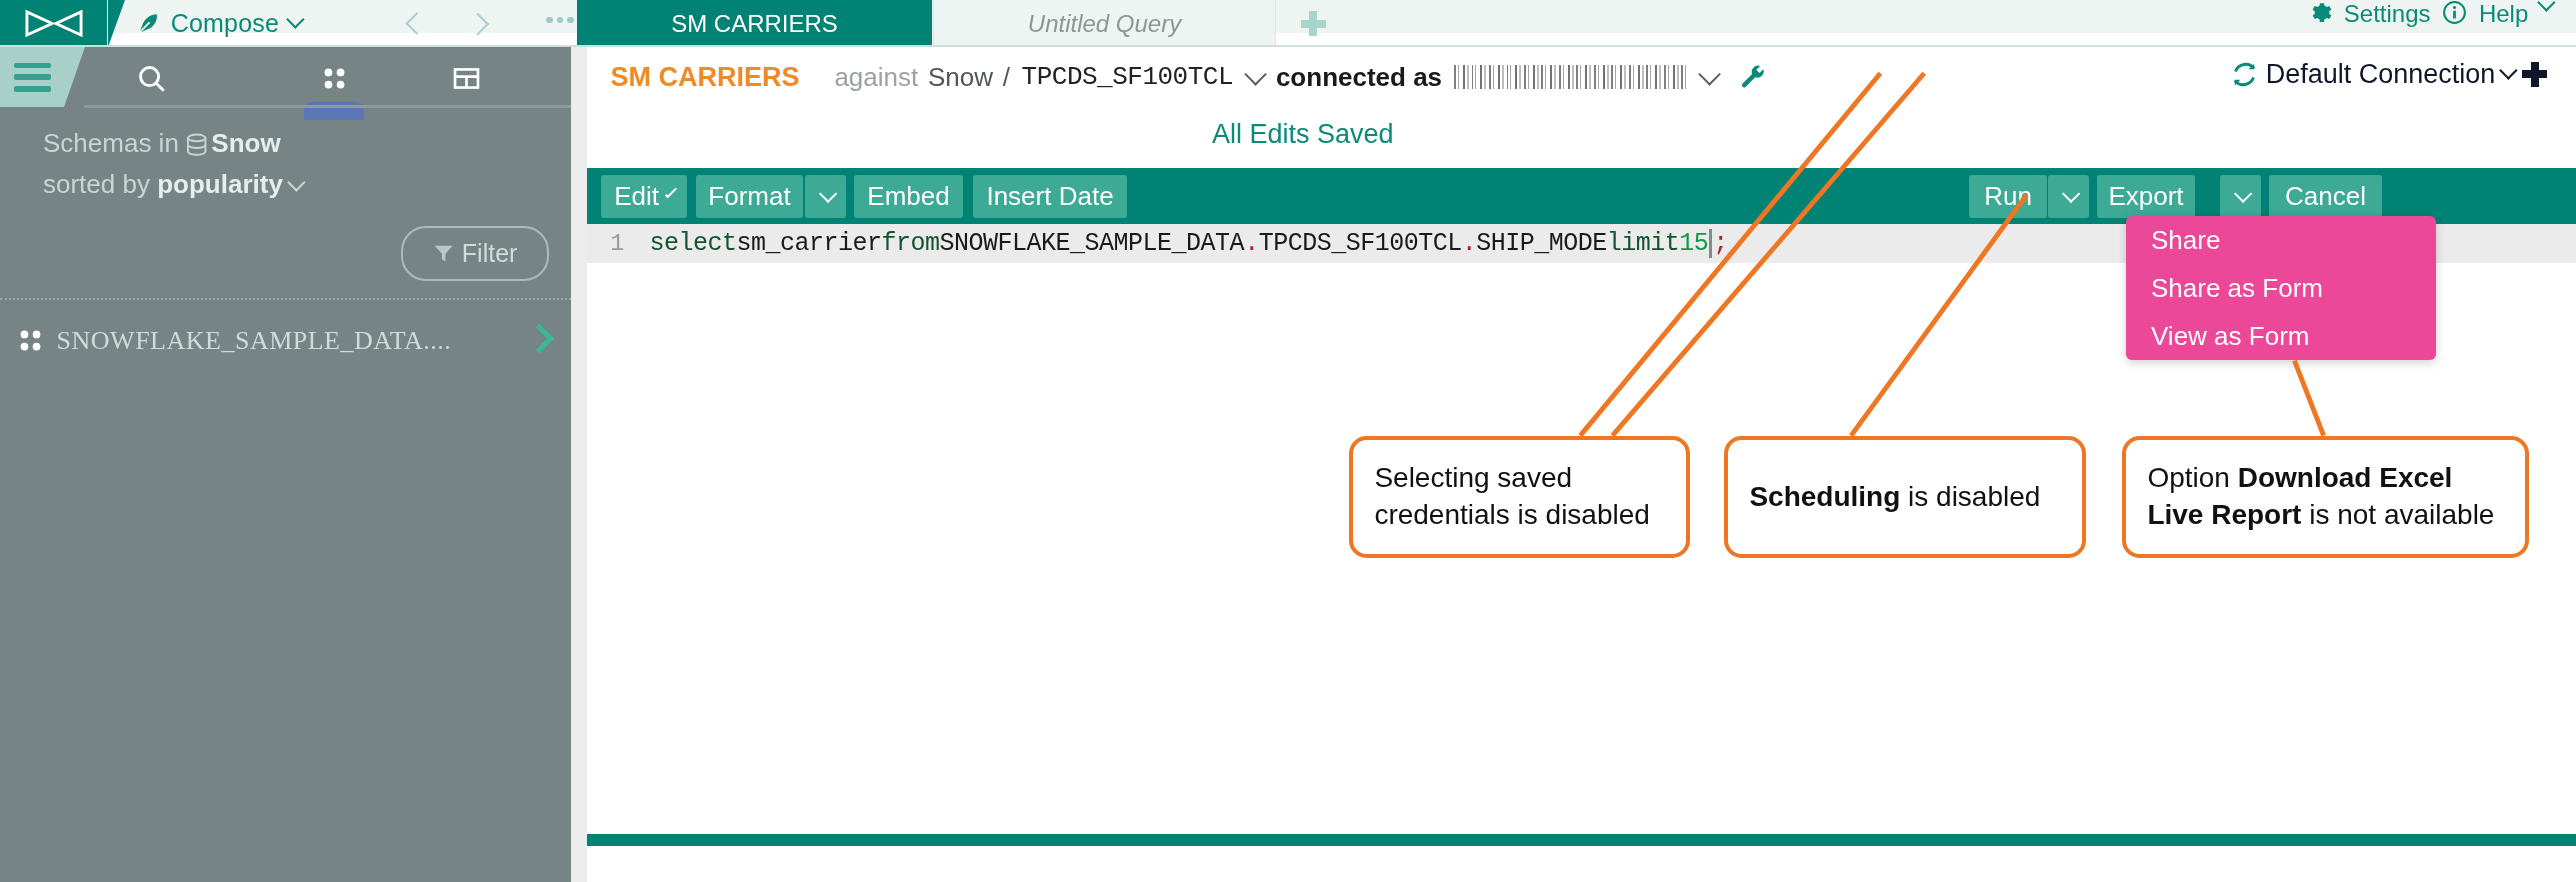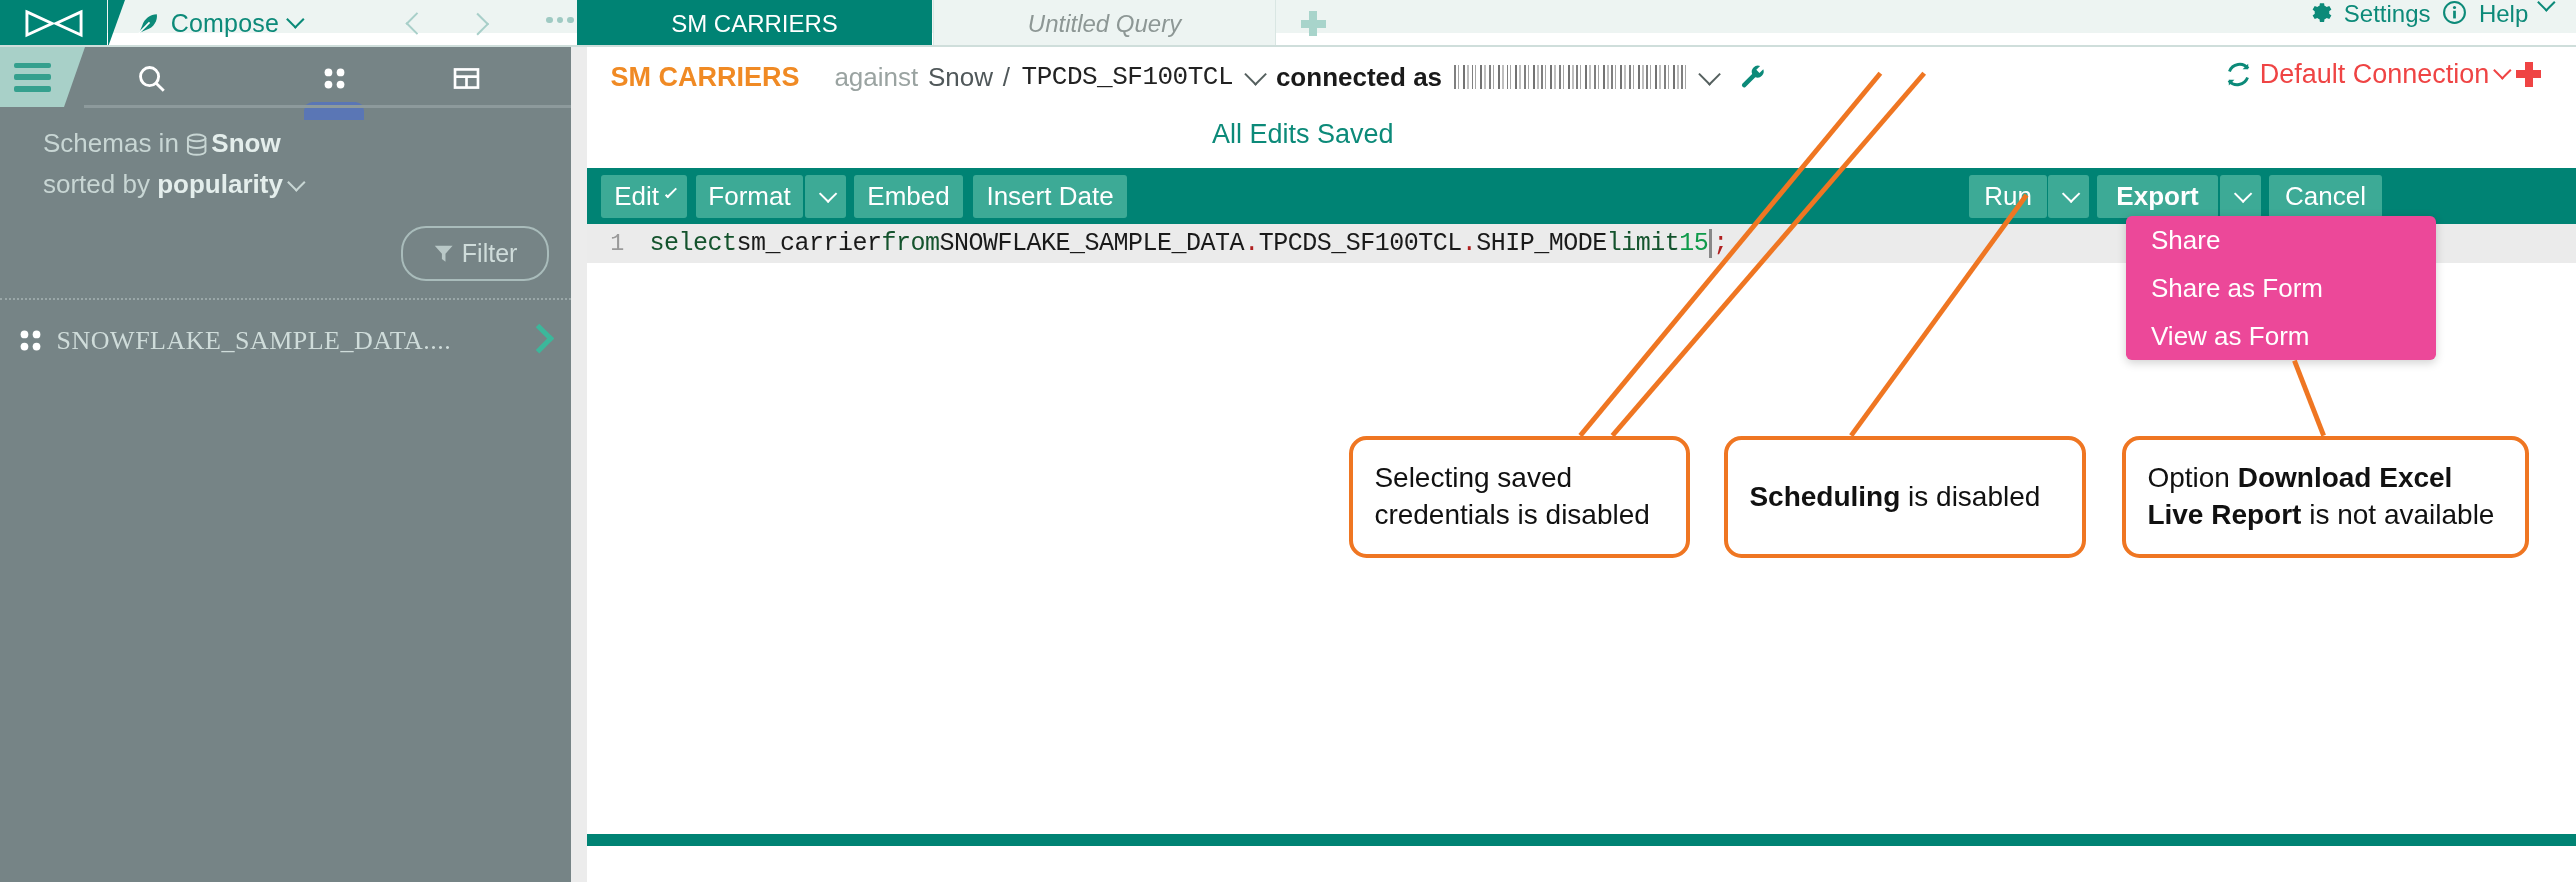"Default Connection" #conn-right { color: #ef4444 -> #0f172a; right: 35px -> 29px }
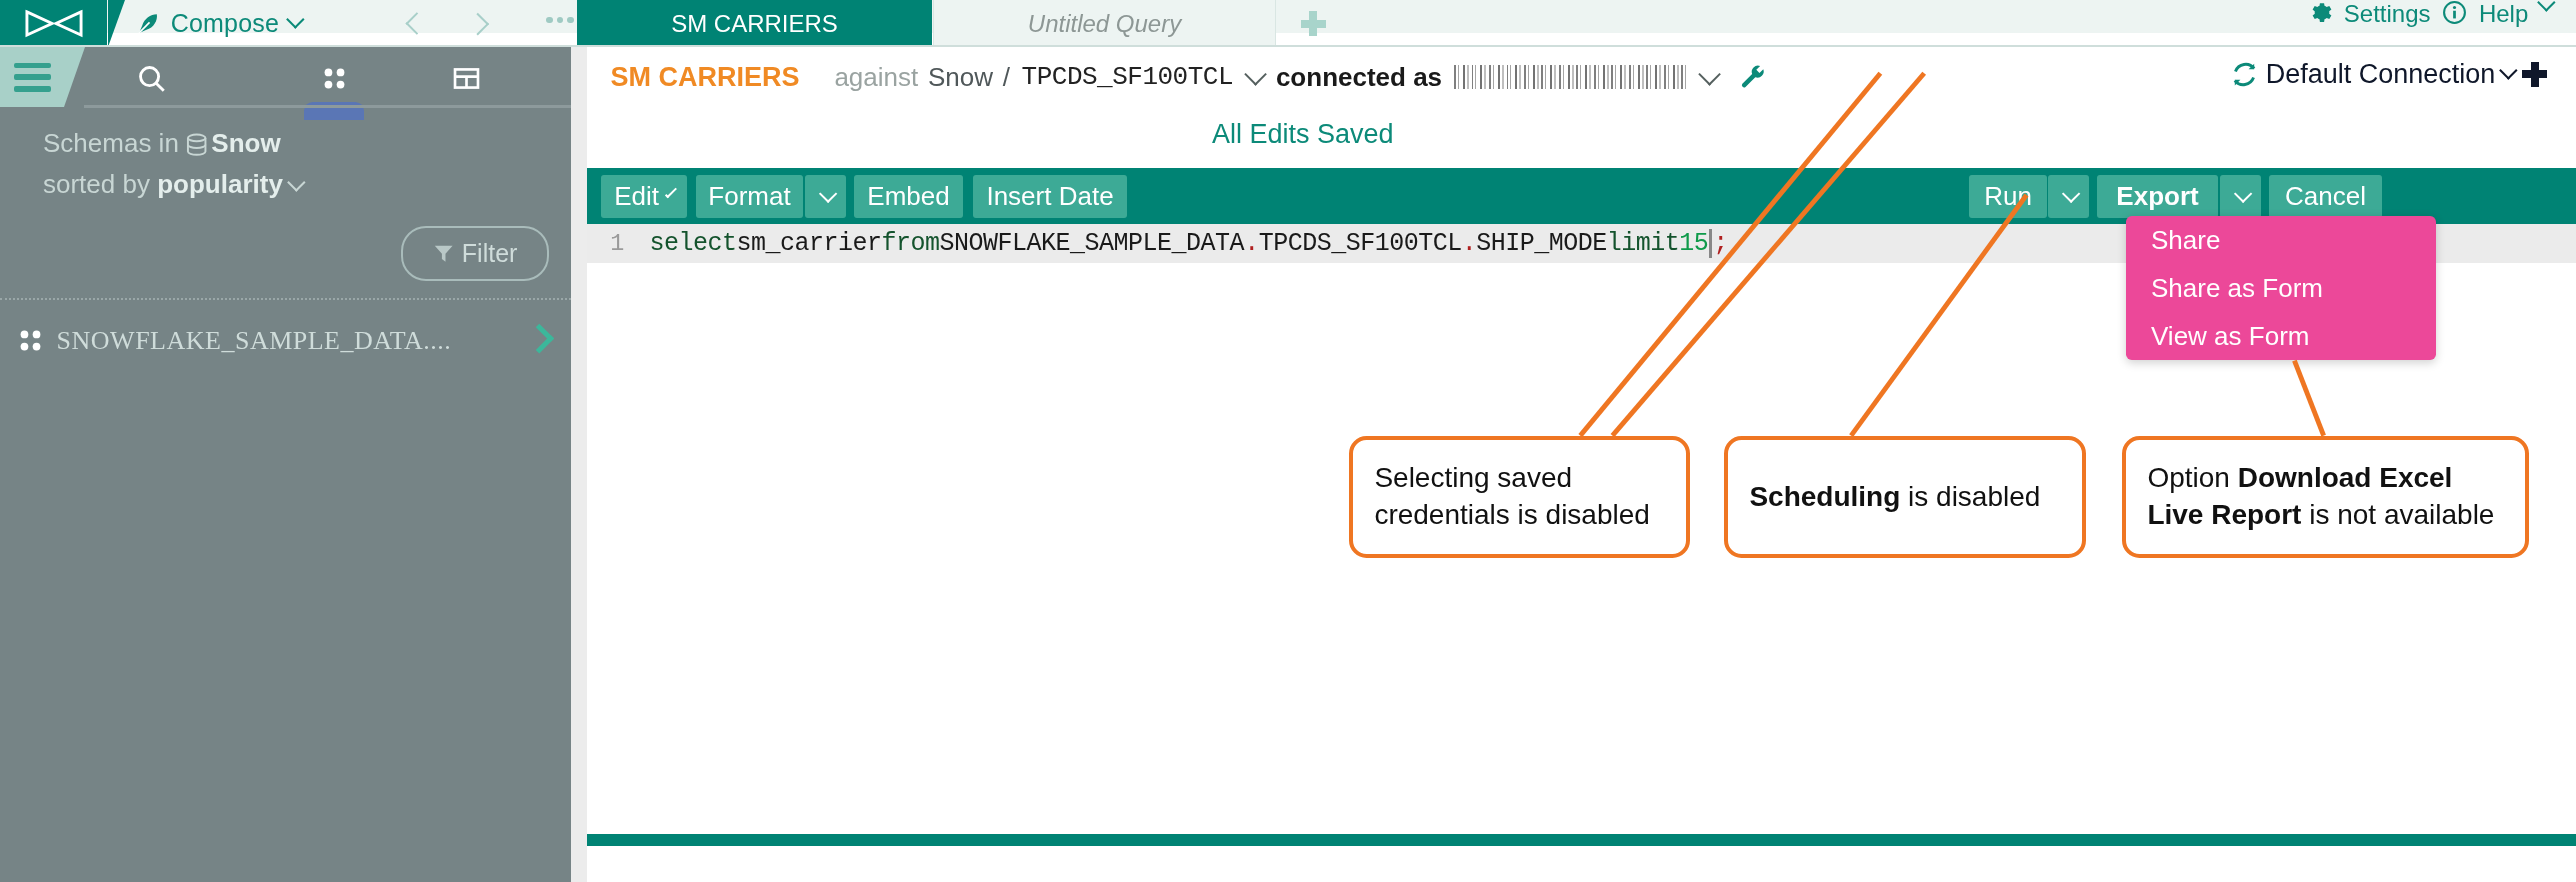"Export" #btn-export { font-weight: bold -> none; width: 121px -> 98px }
